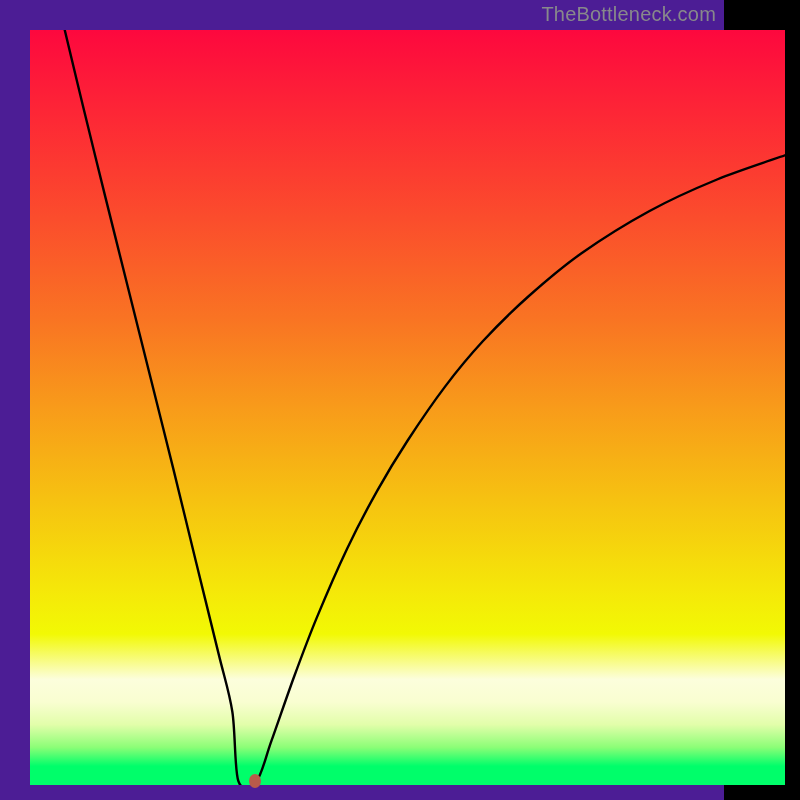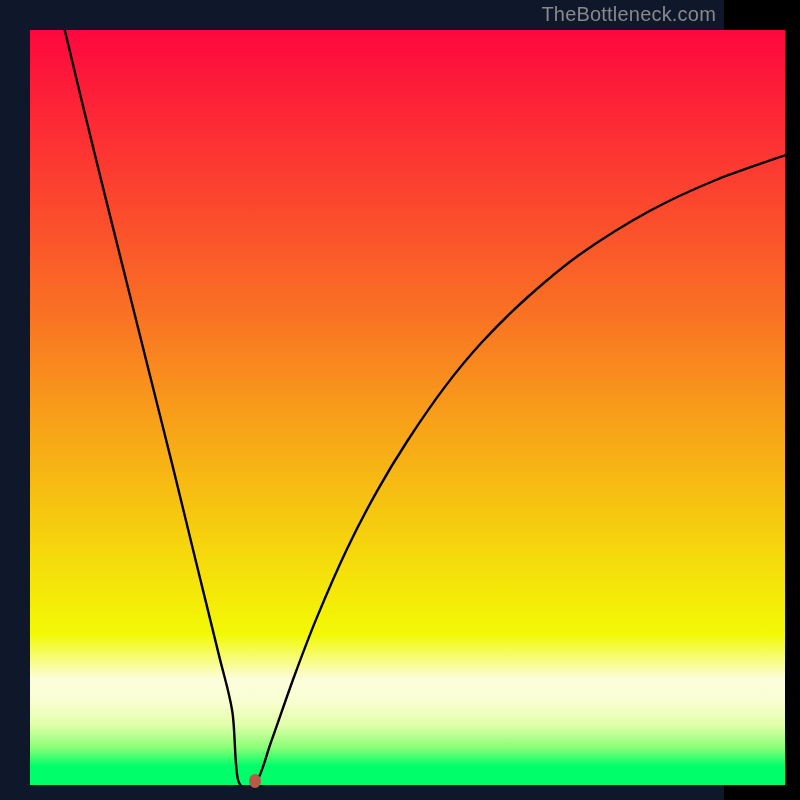"TheBottleneck.com" .stage { background: #0f172a -> #4c1d95 }
